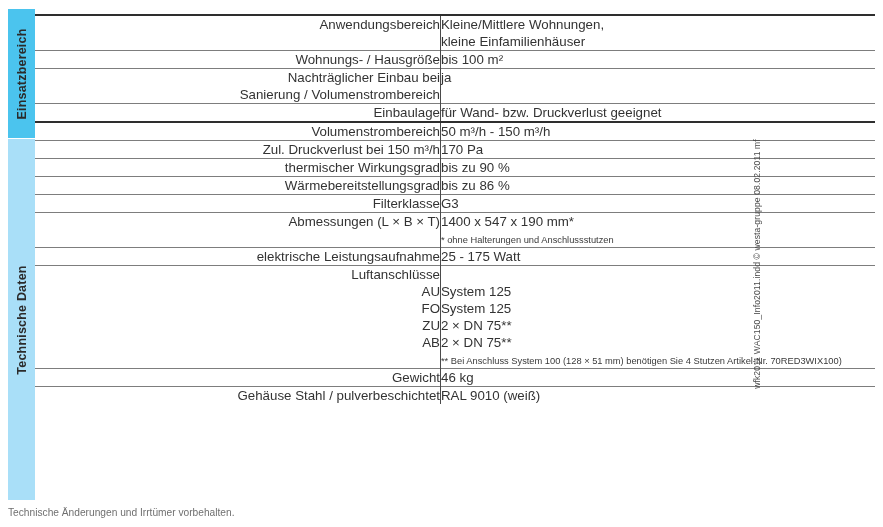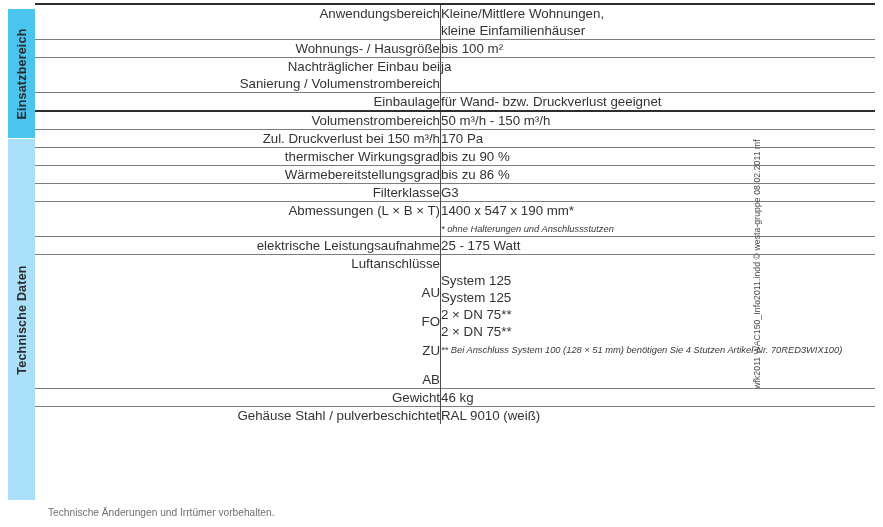"Anwendungsbereich" #spec-table { top: 3px -> 14px }
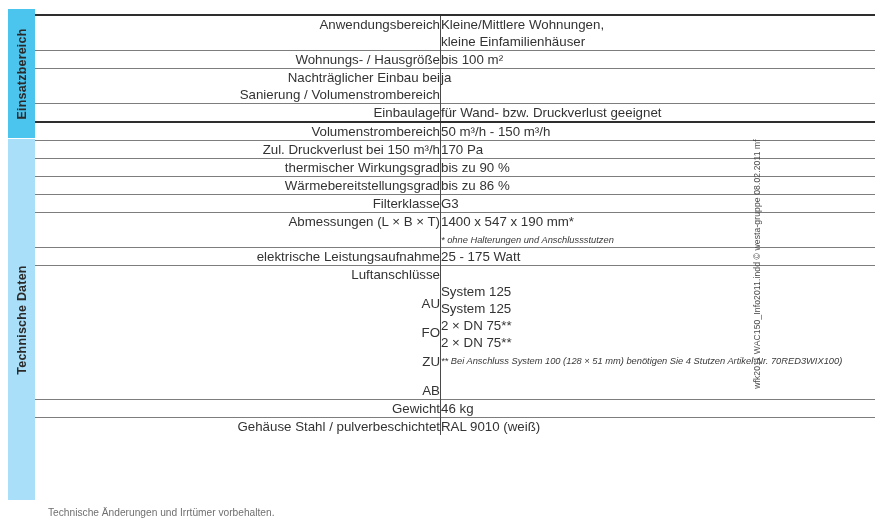"* ohne Halterungen und Anschlussstutzen" .note { font-style: italic -> none }
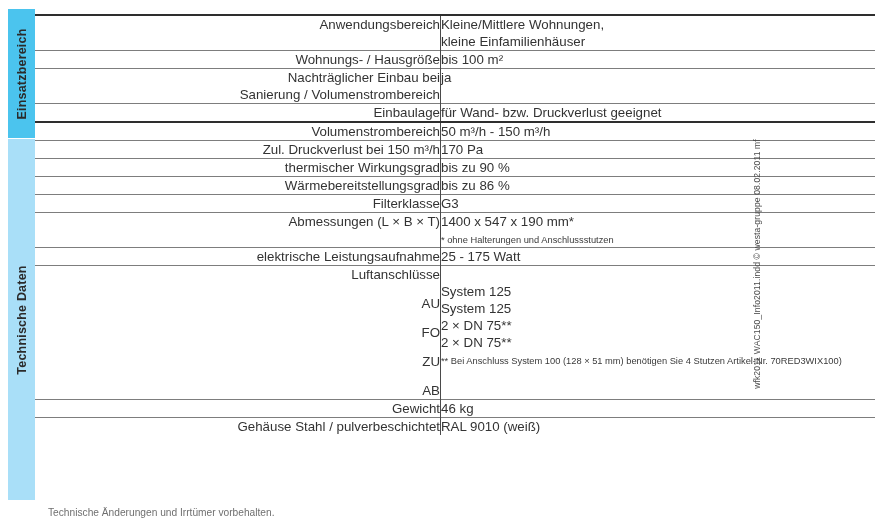"AU" .air-code { margin-top: 12px -> none }
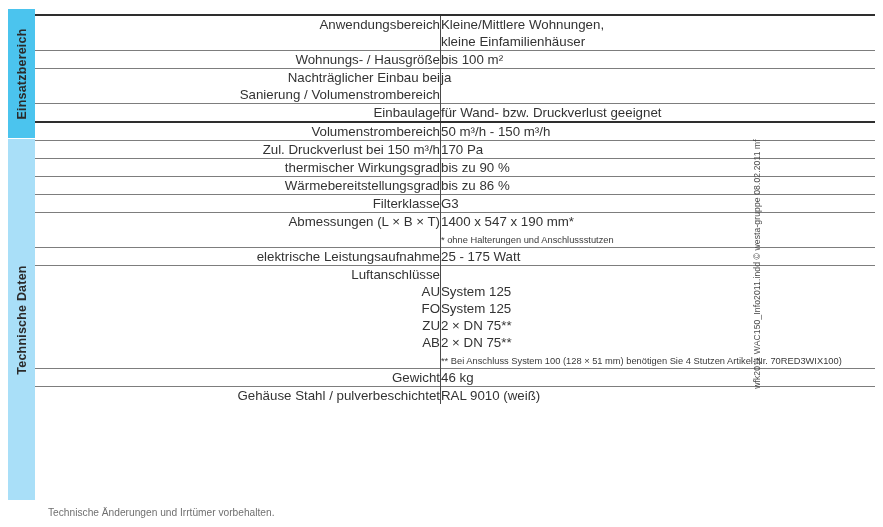"Technische Änderungen und Irrtümer" #footer-note { margin-left: 40px -> none }
